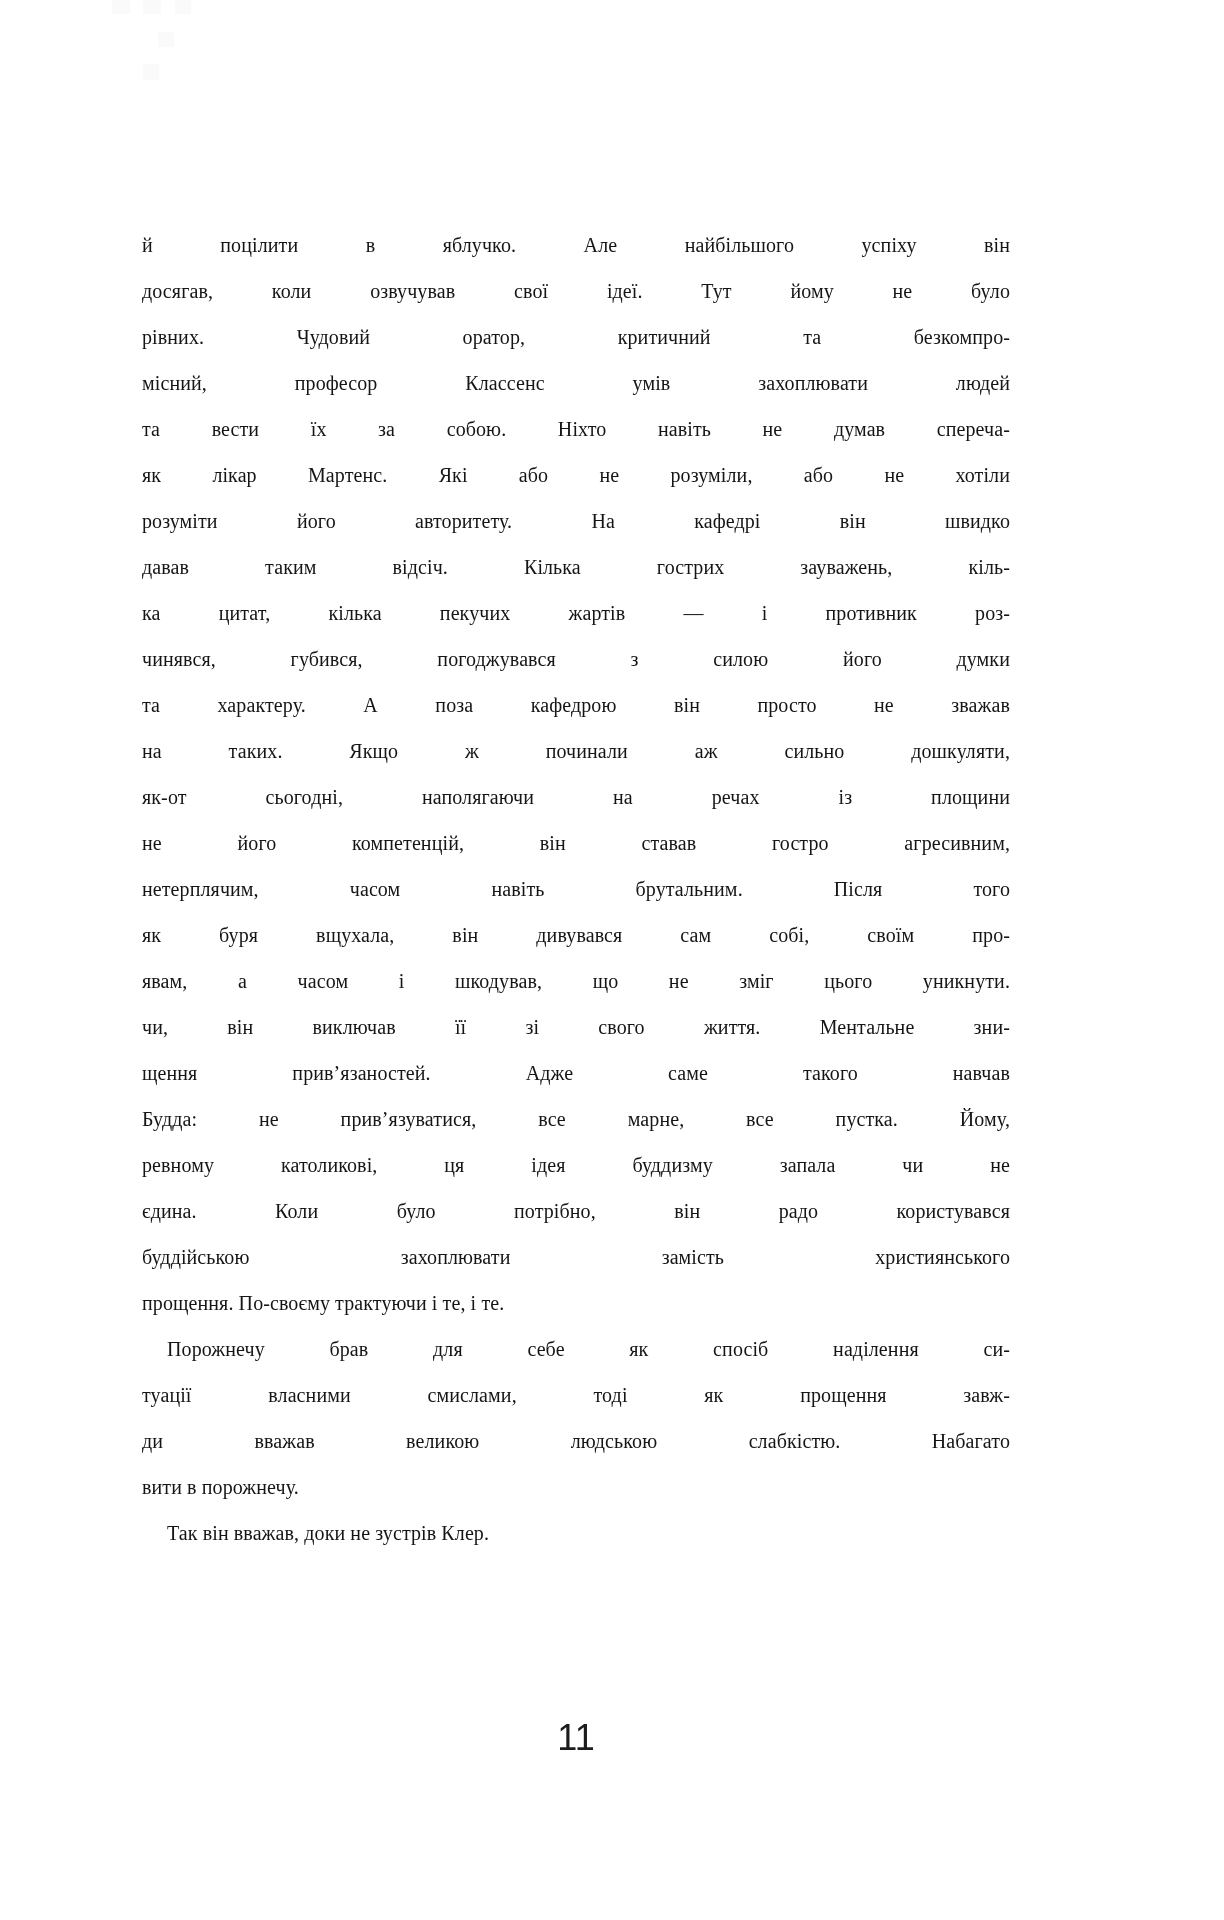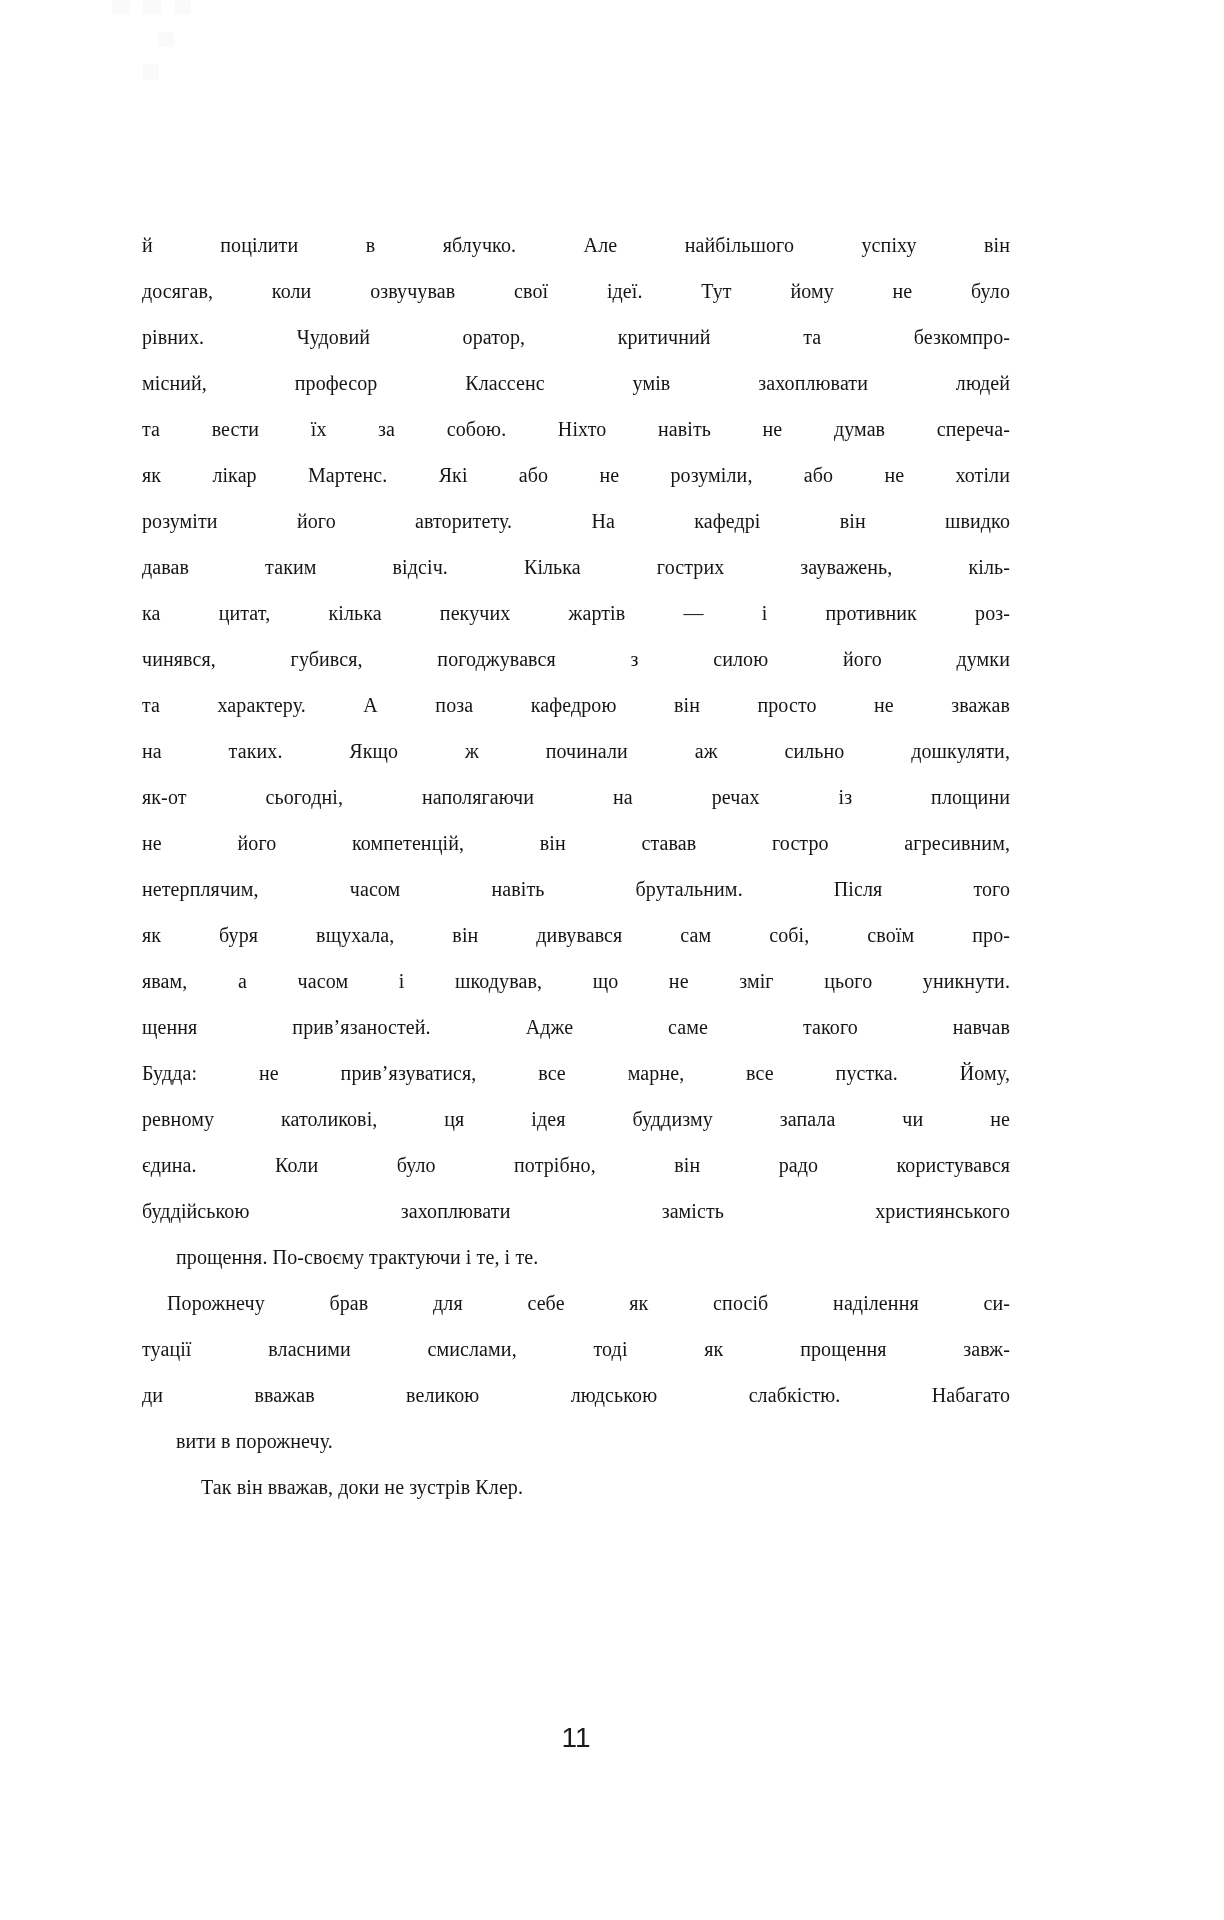"чи, він виключав її зі" div.line { html: none -> <div>чи, він виключав її зі свого життя. Ментальне зни-</div> }
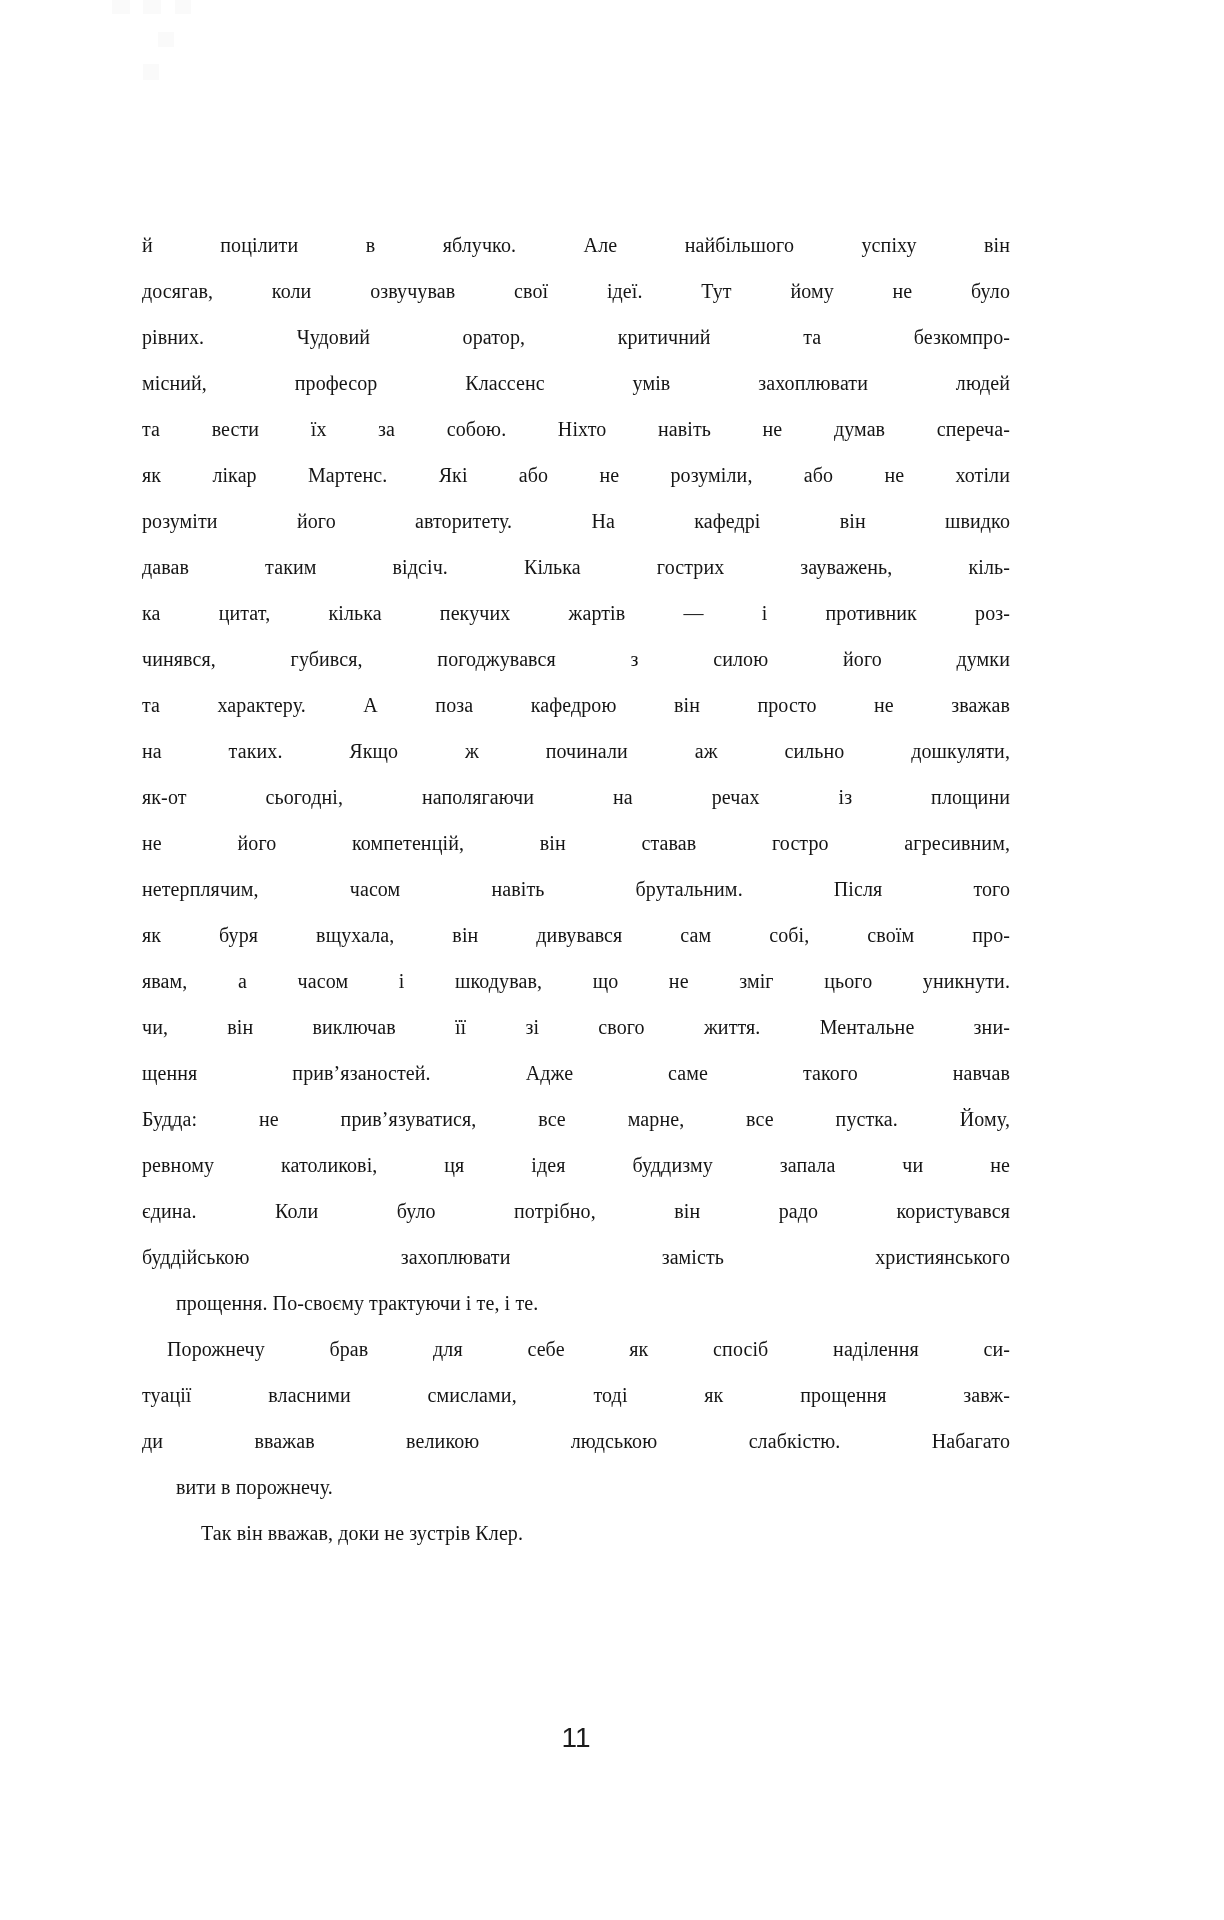"прощення. По-своєму трактуючи і те," .line.no-just { margin-left: 34px -> none }
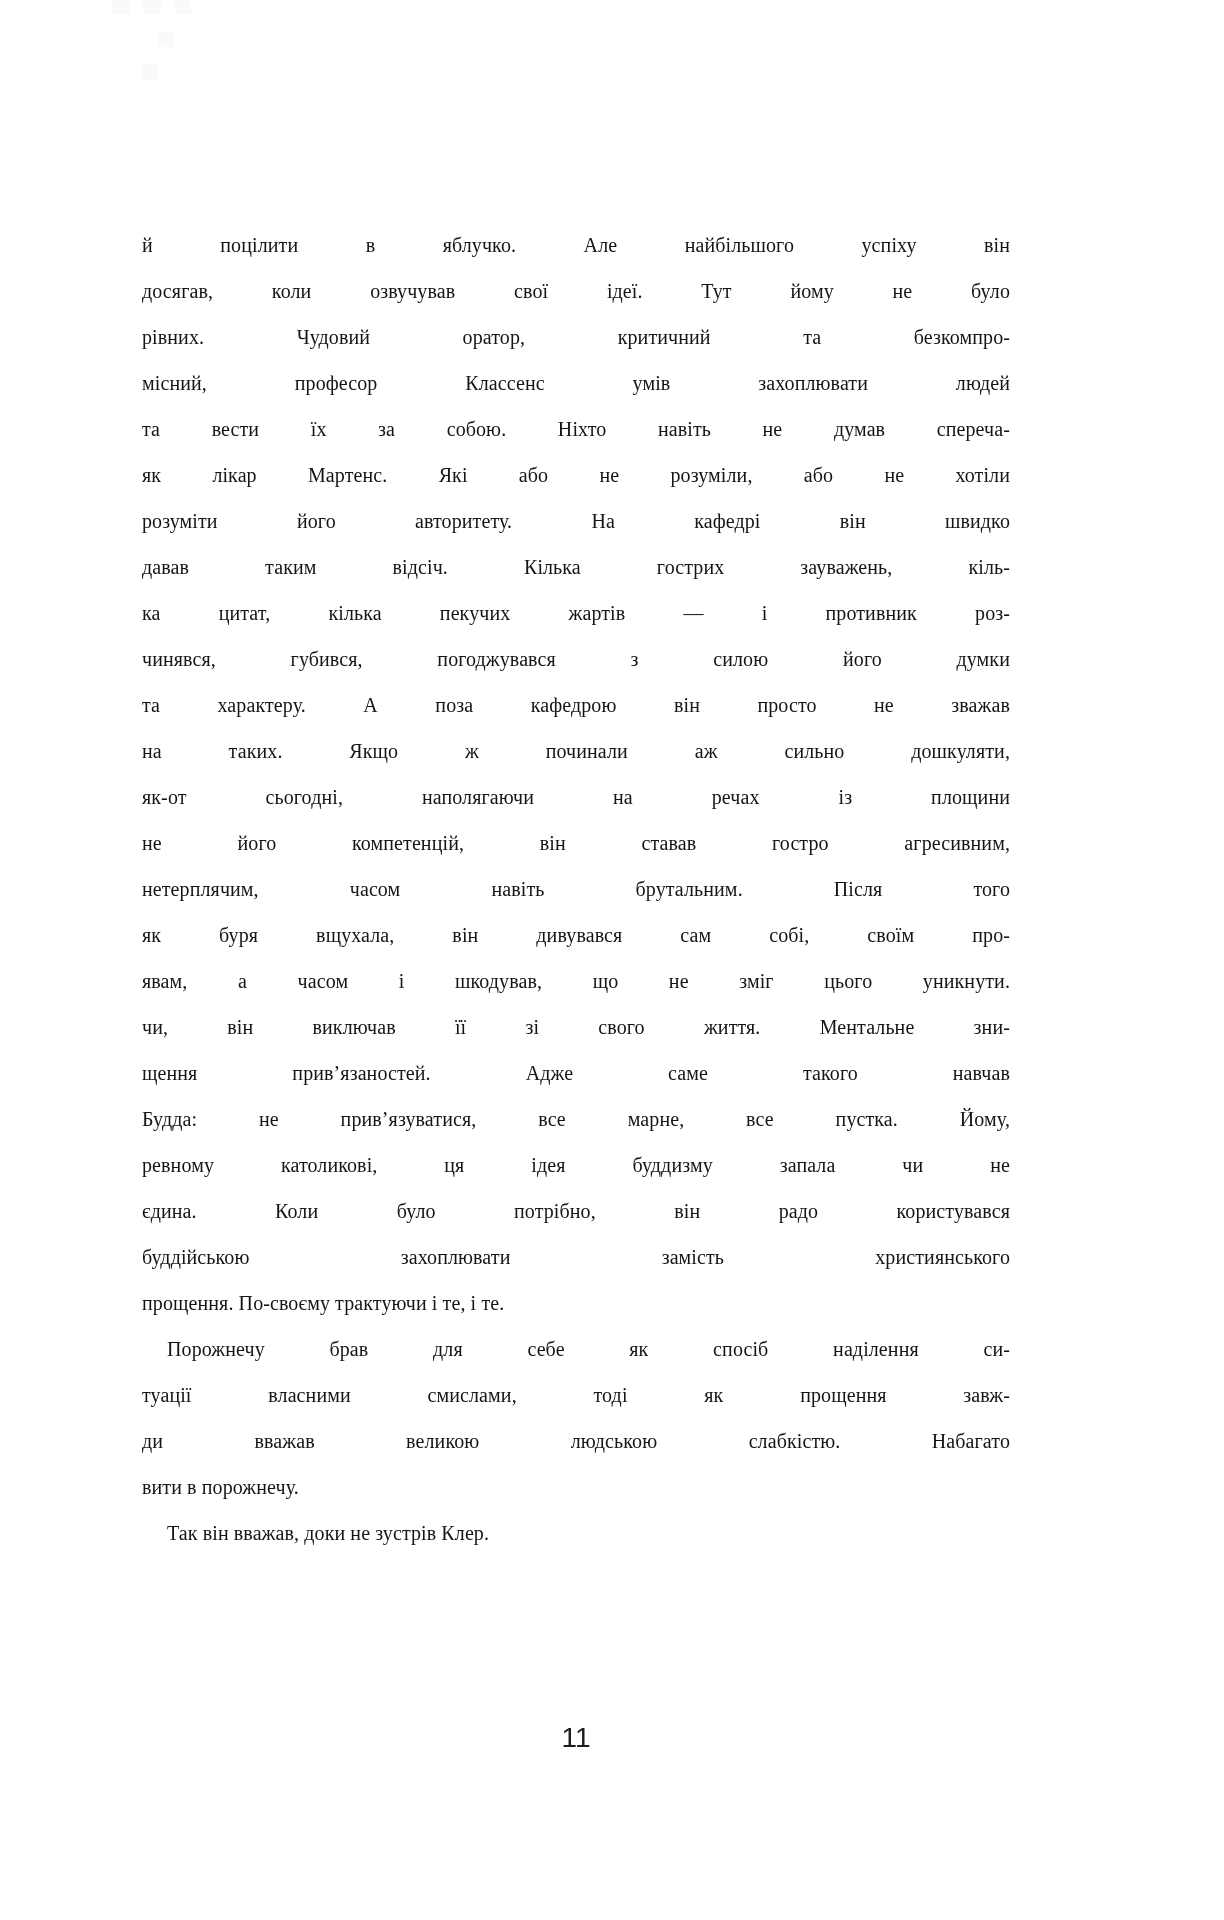"11" .folio { font-size: 28px -> 36px }
